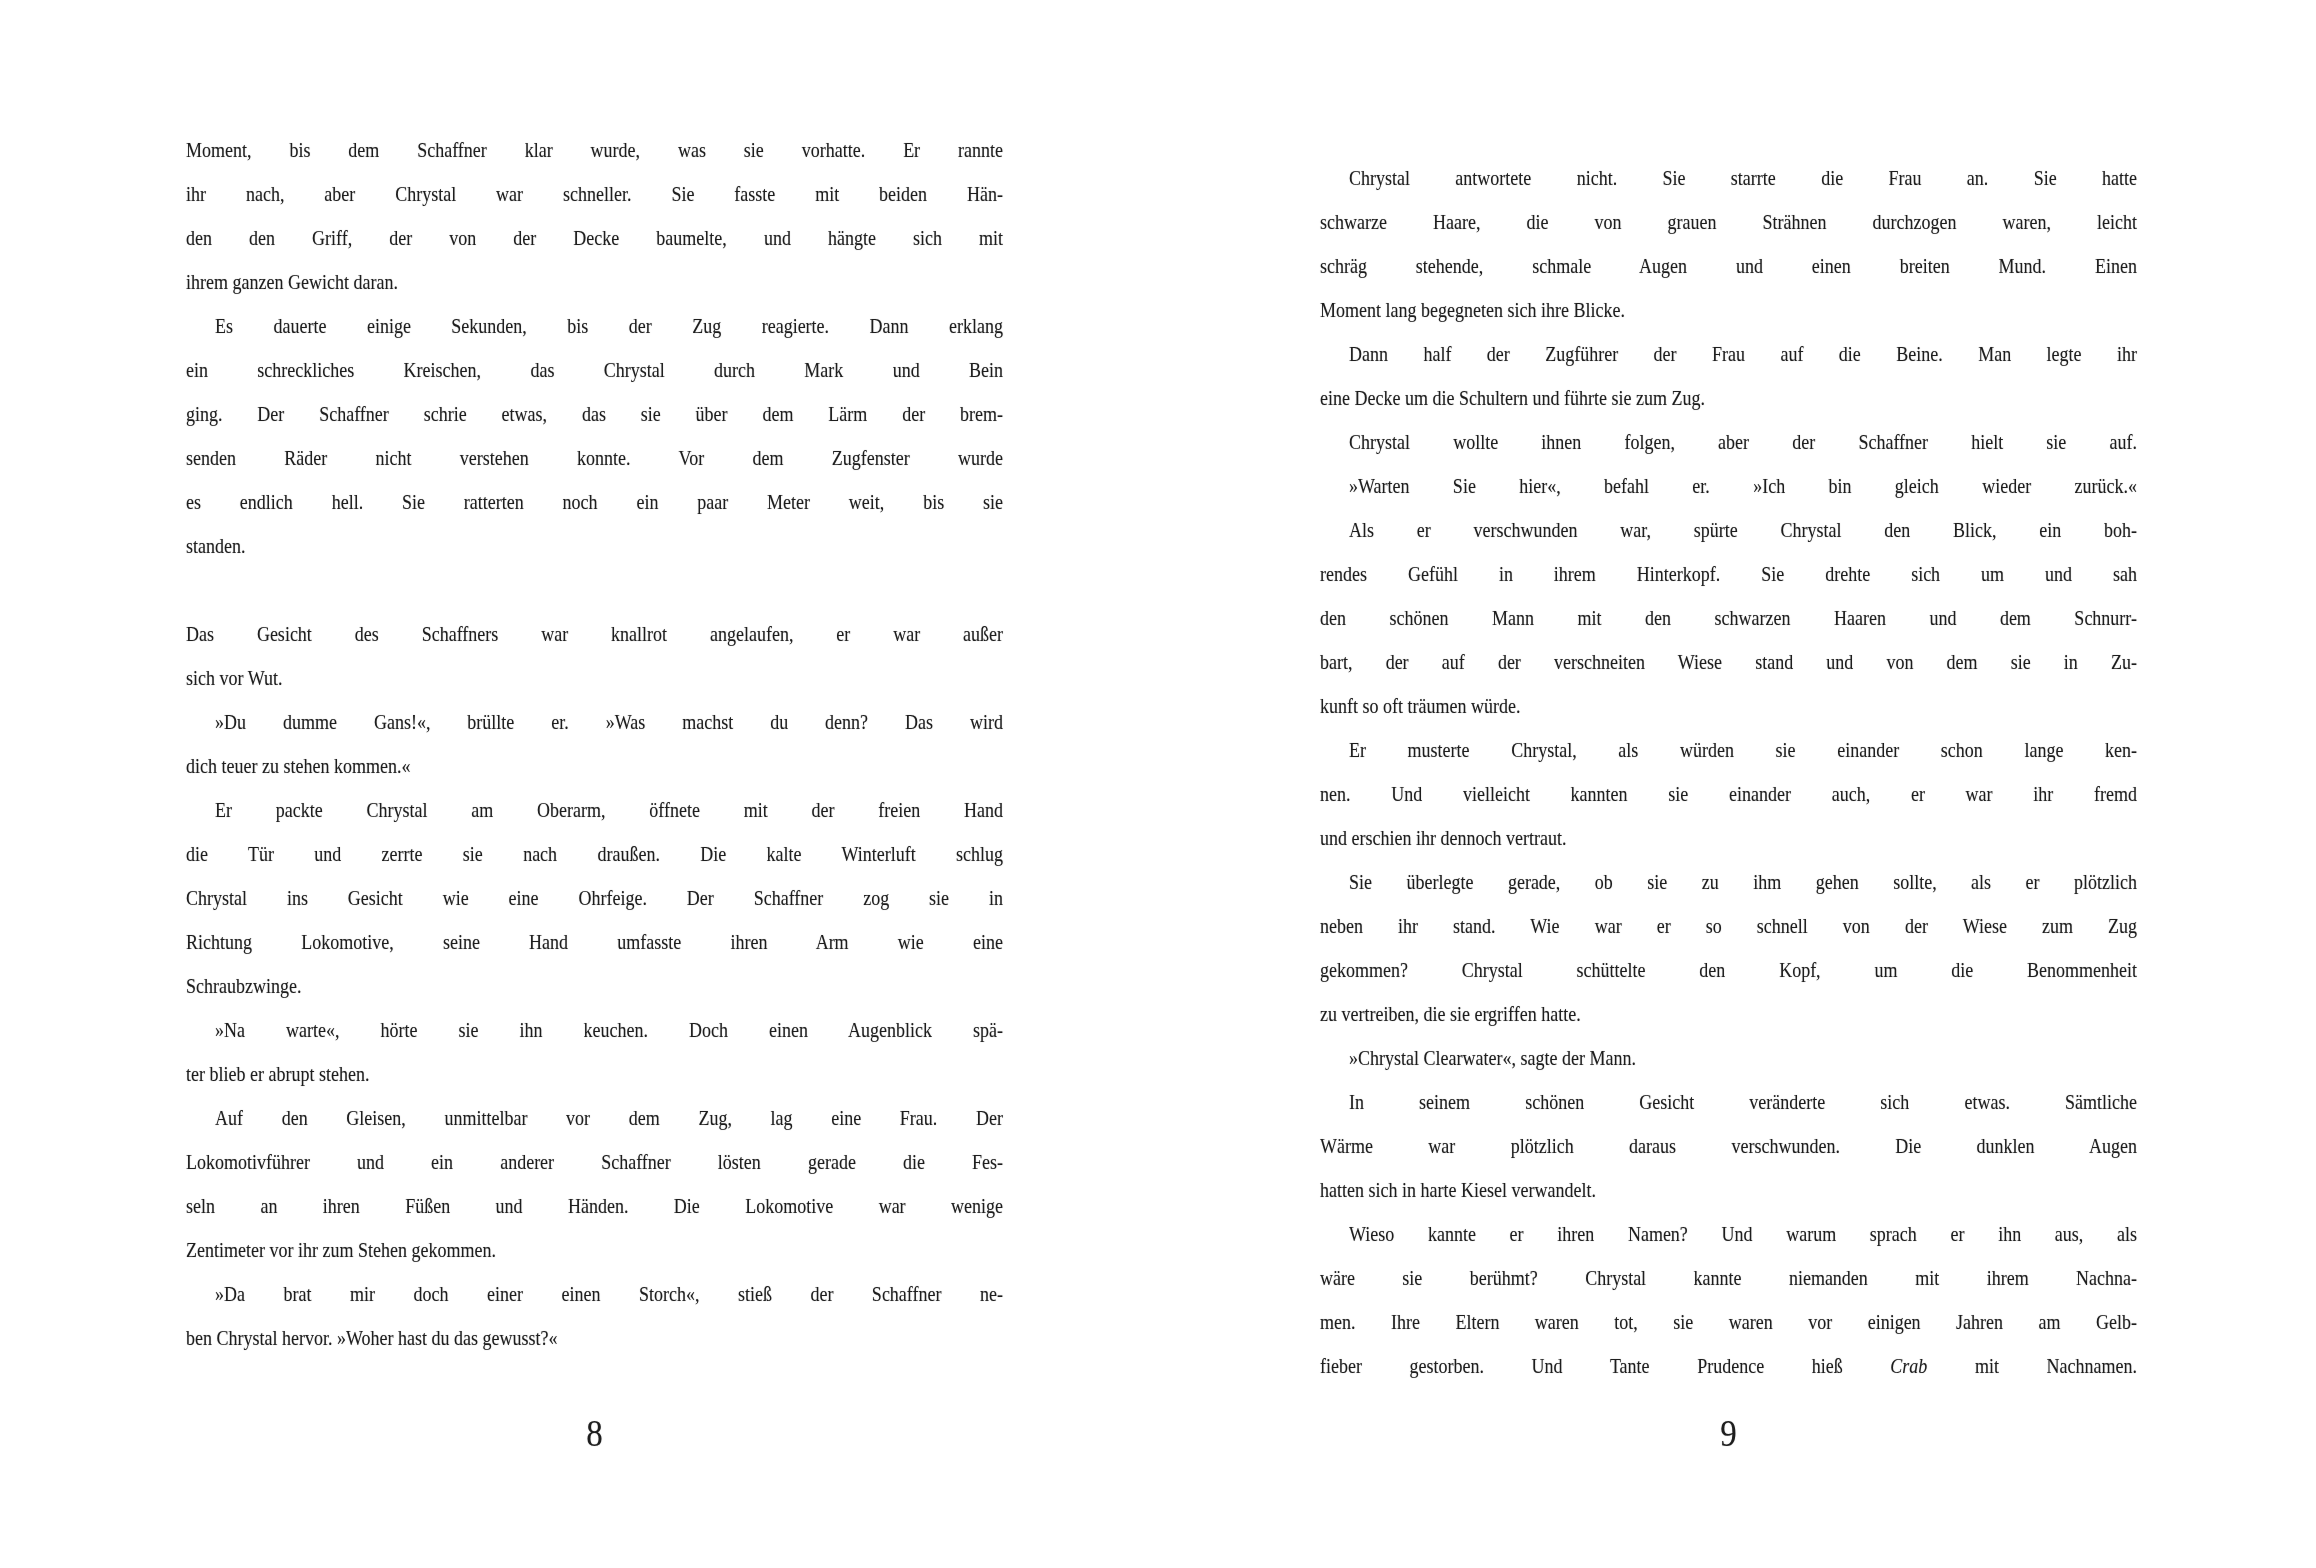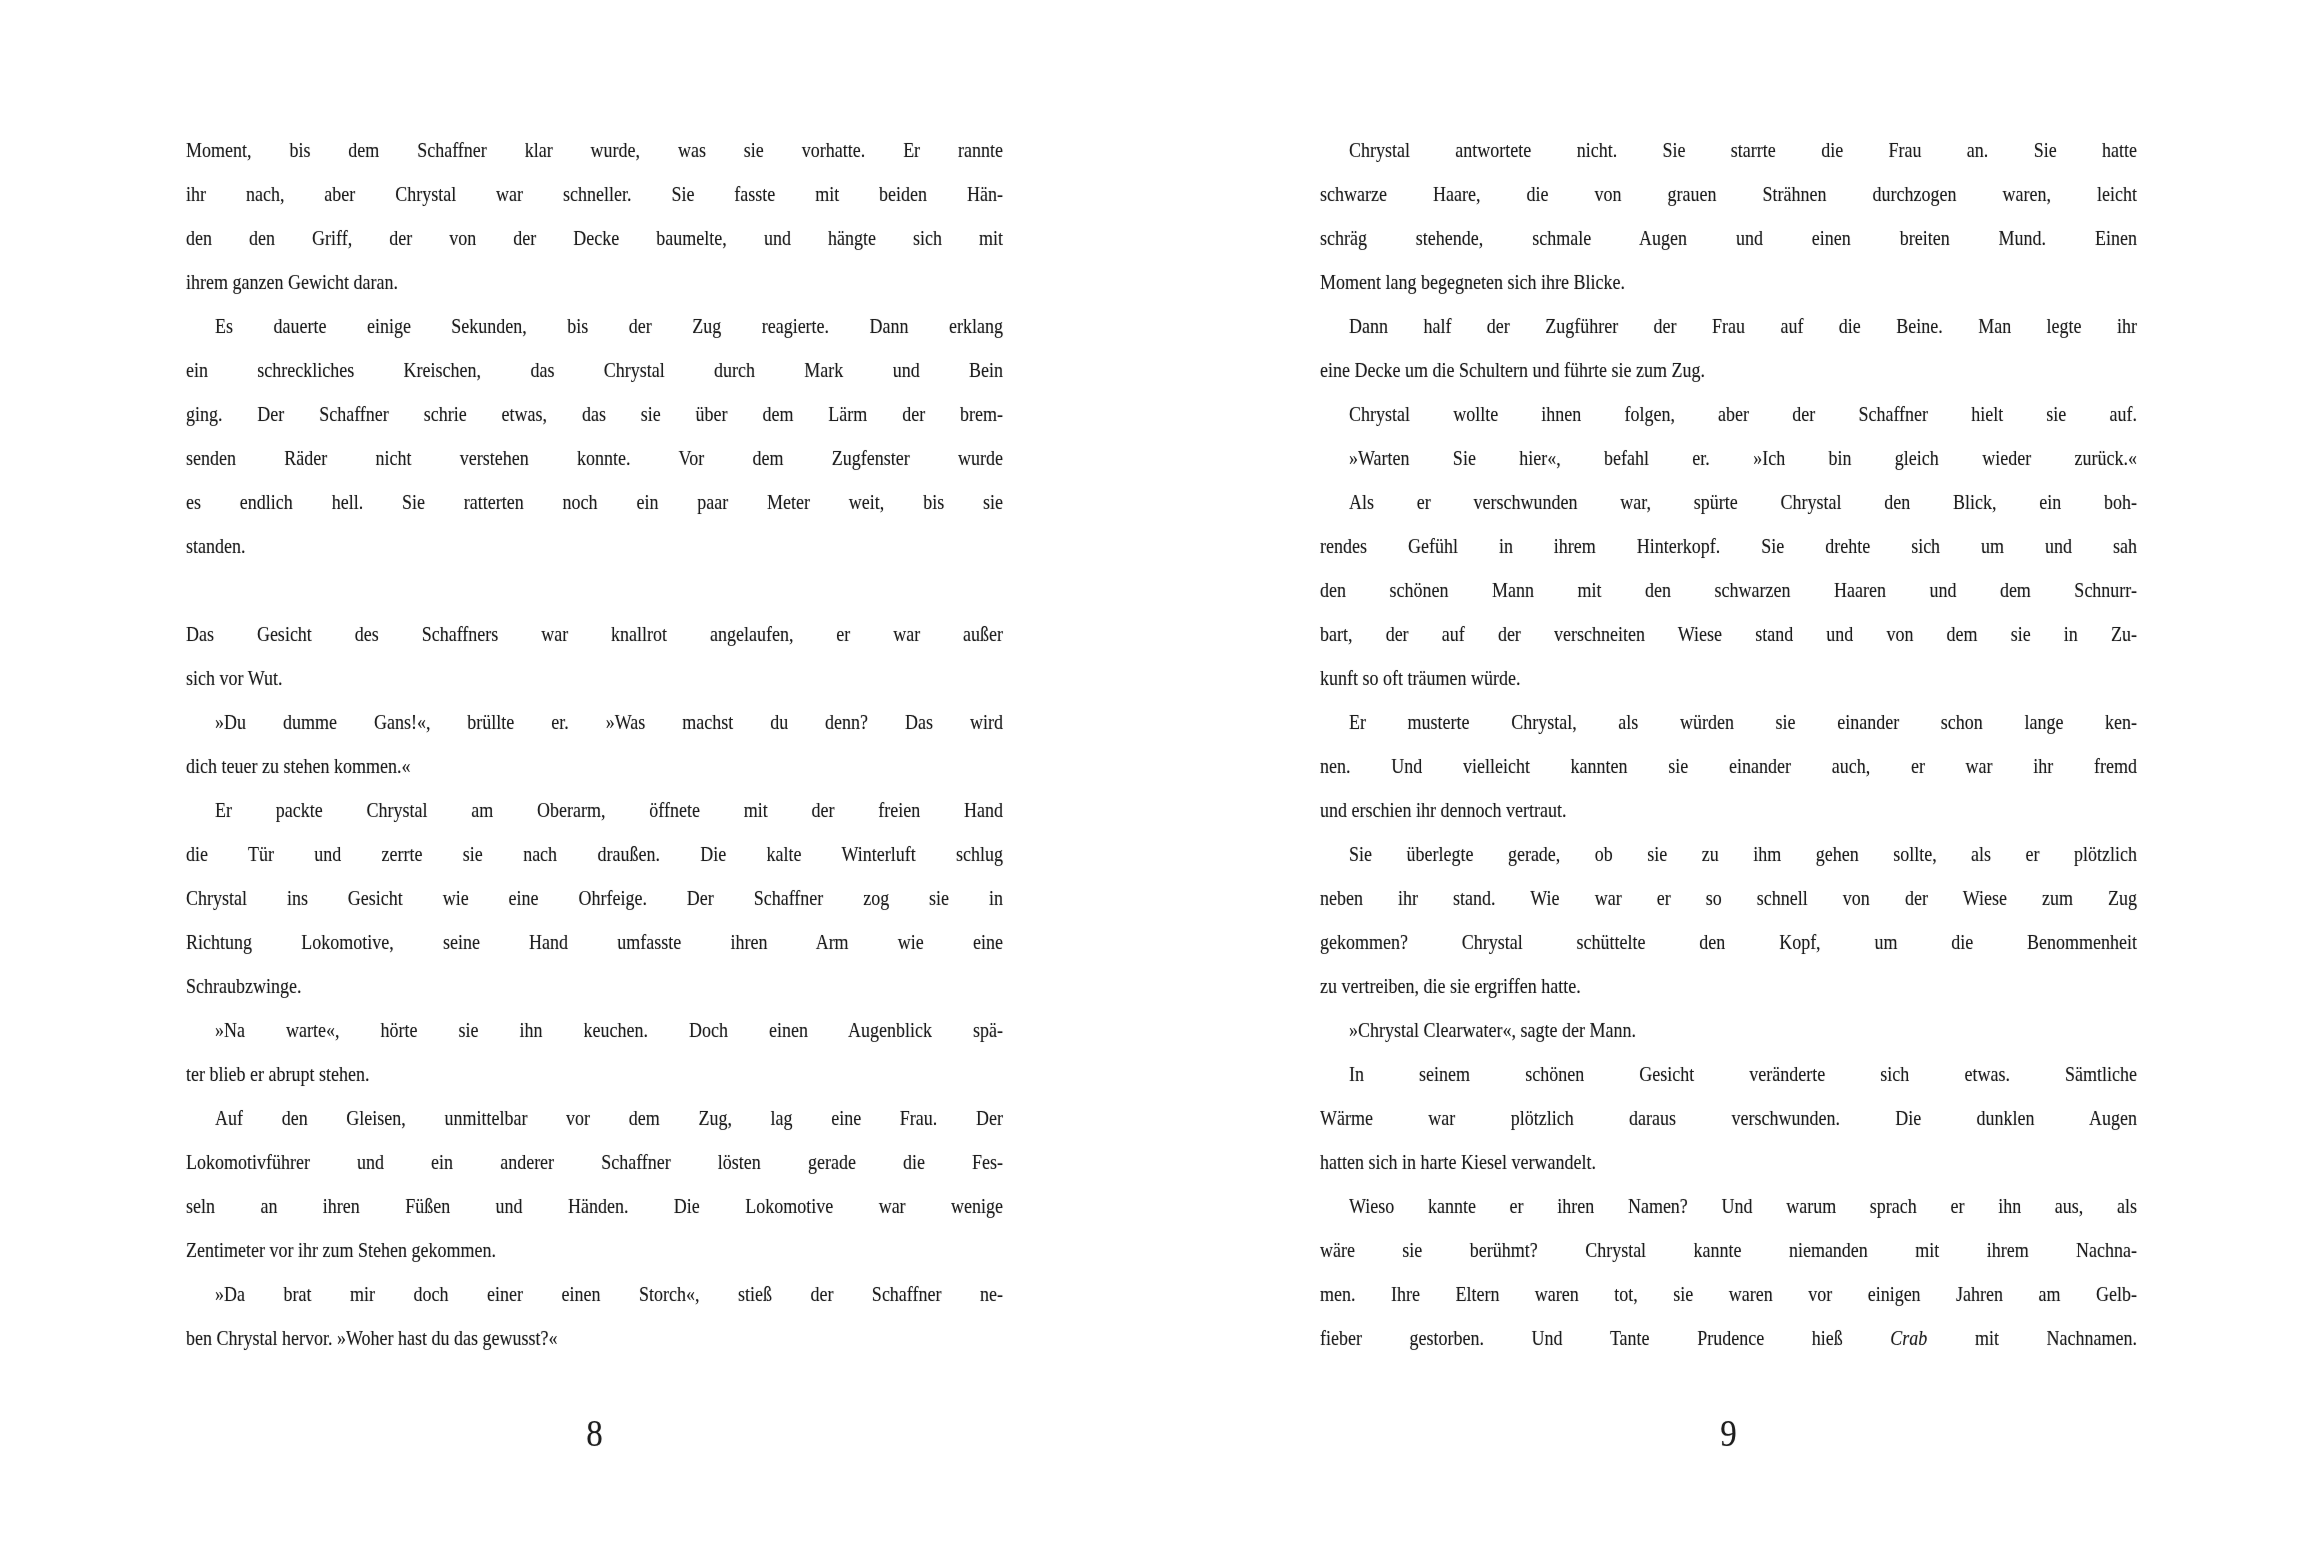"Chrystal antwortete nicht. Sie starrte" .page-text.right { margin-top: none -> 28px }
